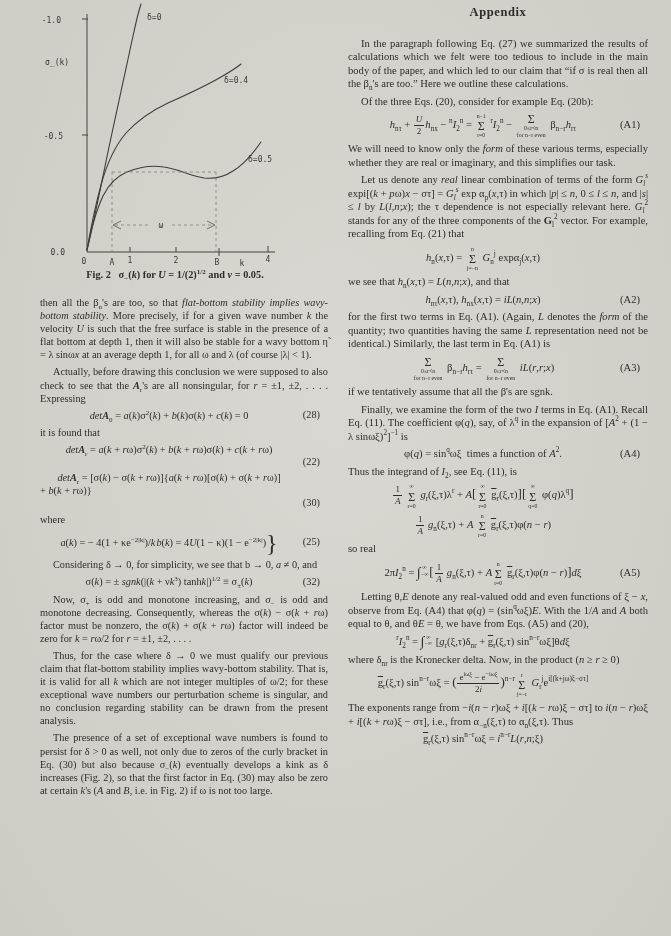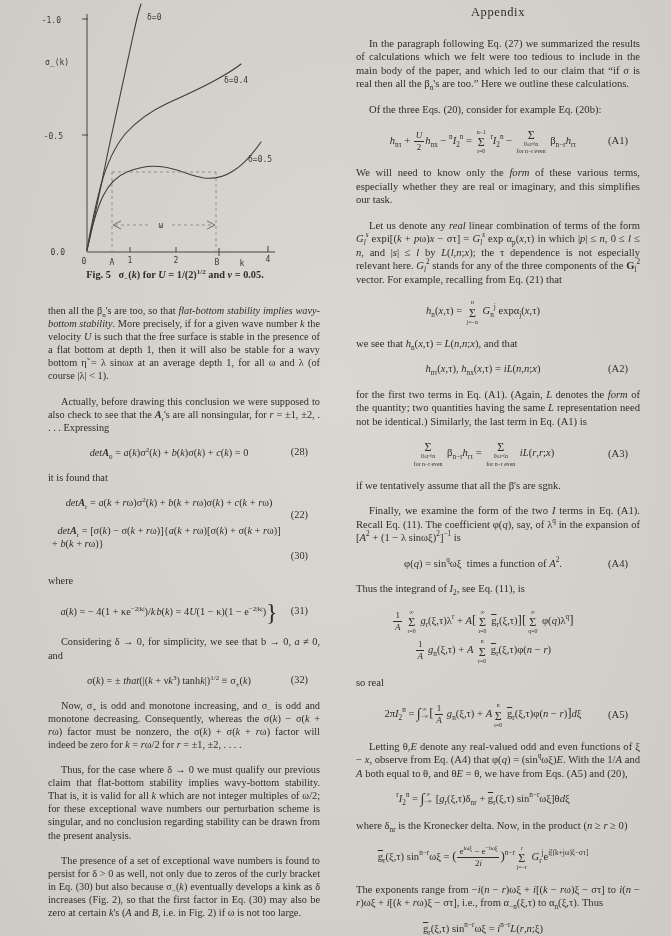"Appendix" h1.apx { font-weight: normal -> bold }
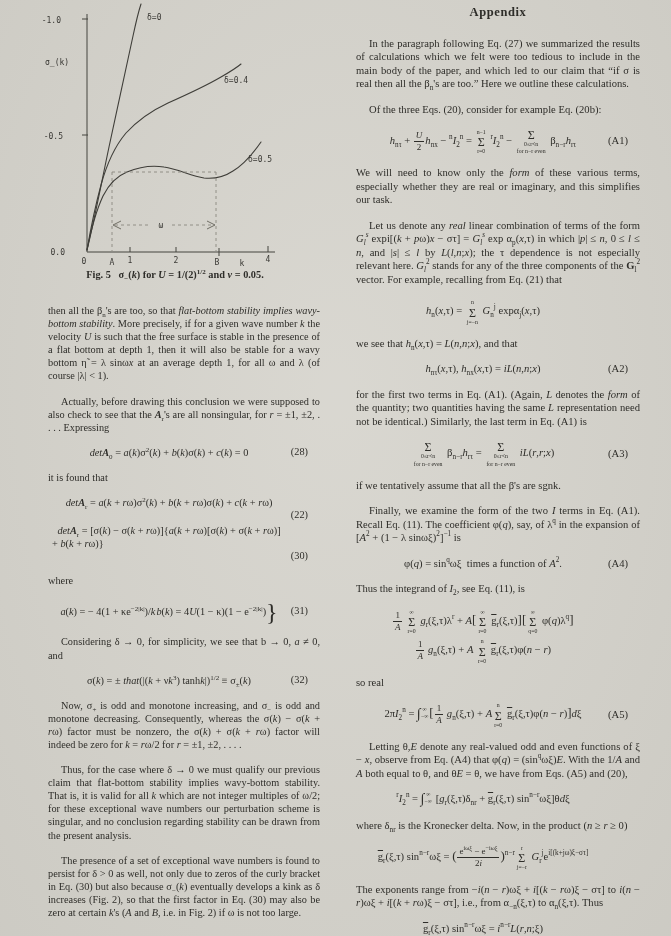"In the paragraph following Eq." p { margin: 12px -> 4px }
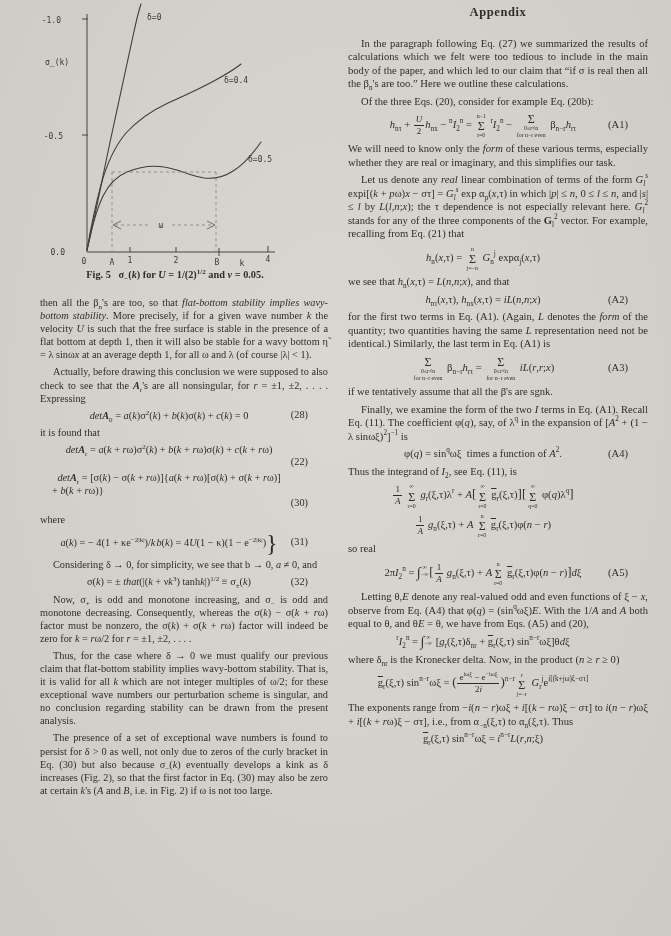"hnτ + − = −" .eq { margin: 3px 16px -> 3px 4px }
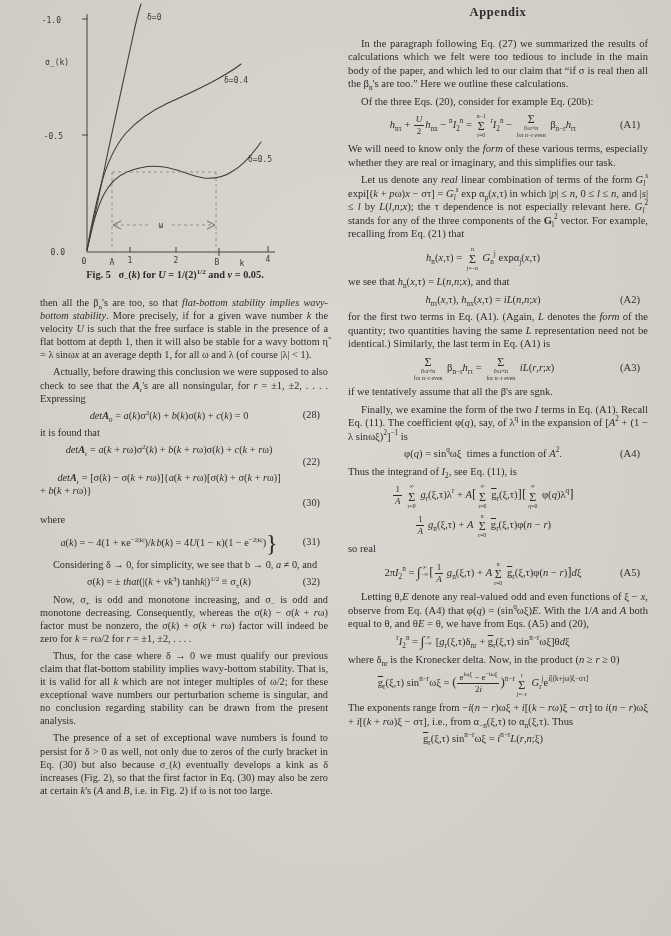"Fig. 5" b { text: 5 -> 2 }
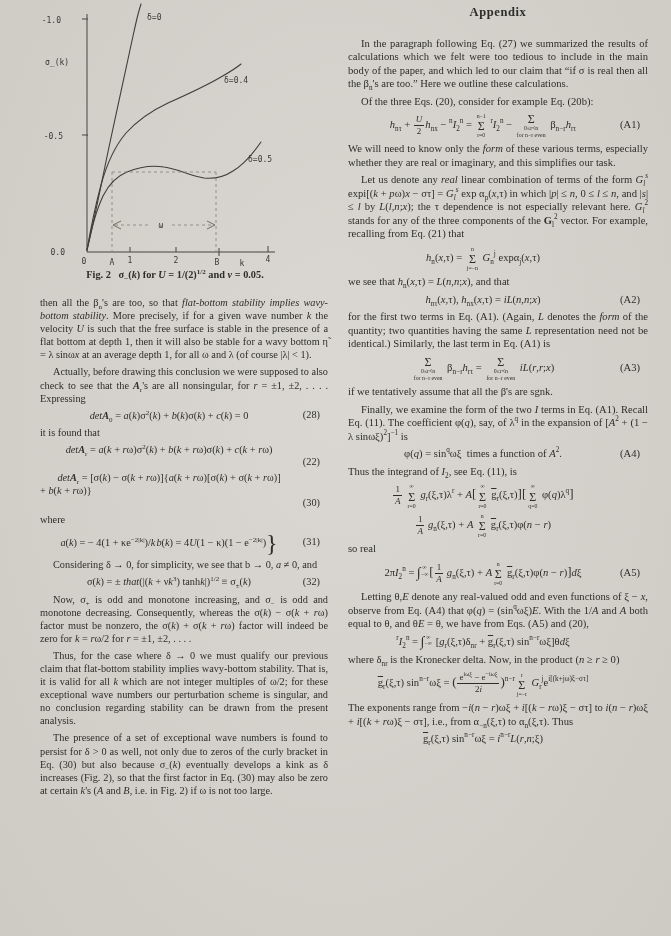"(31)" span.eqn { text: 31 -> 25 }
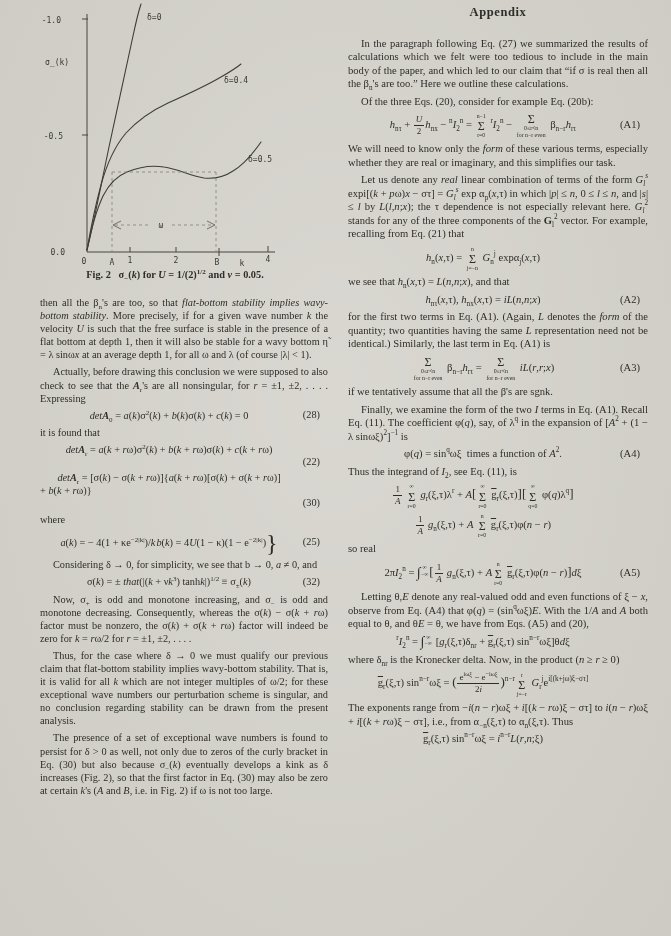"that" i { text: that -> sgnk }
